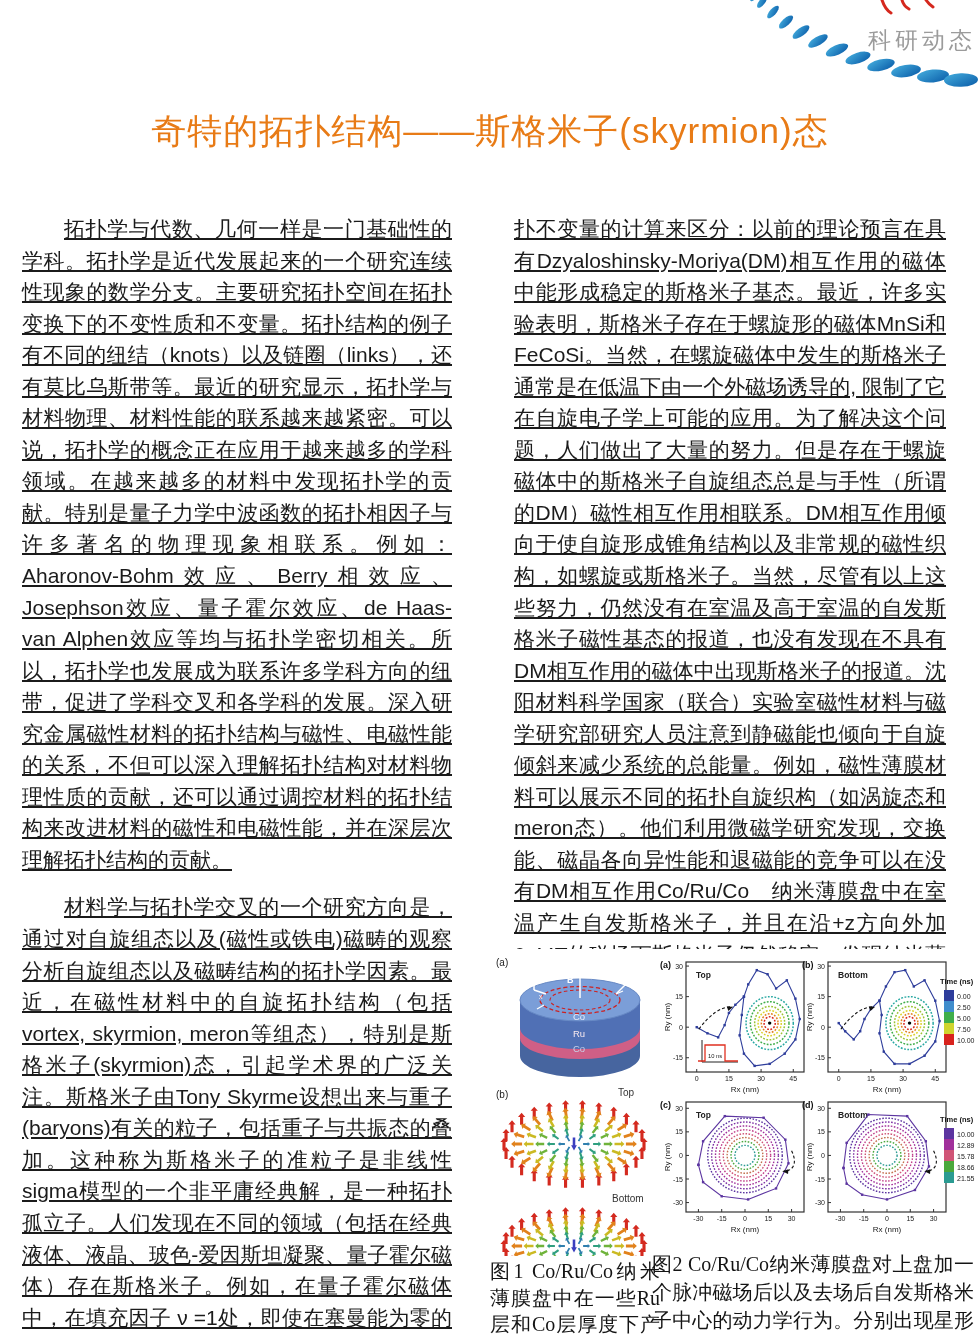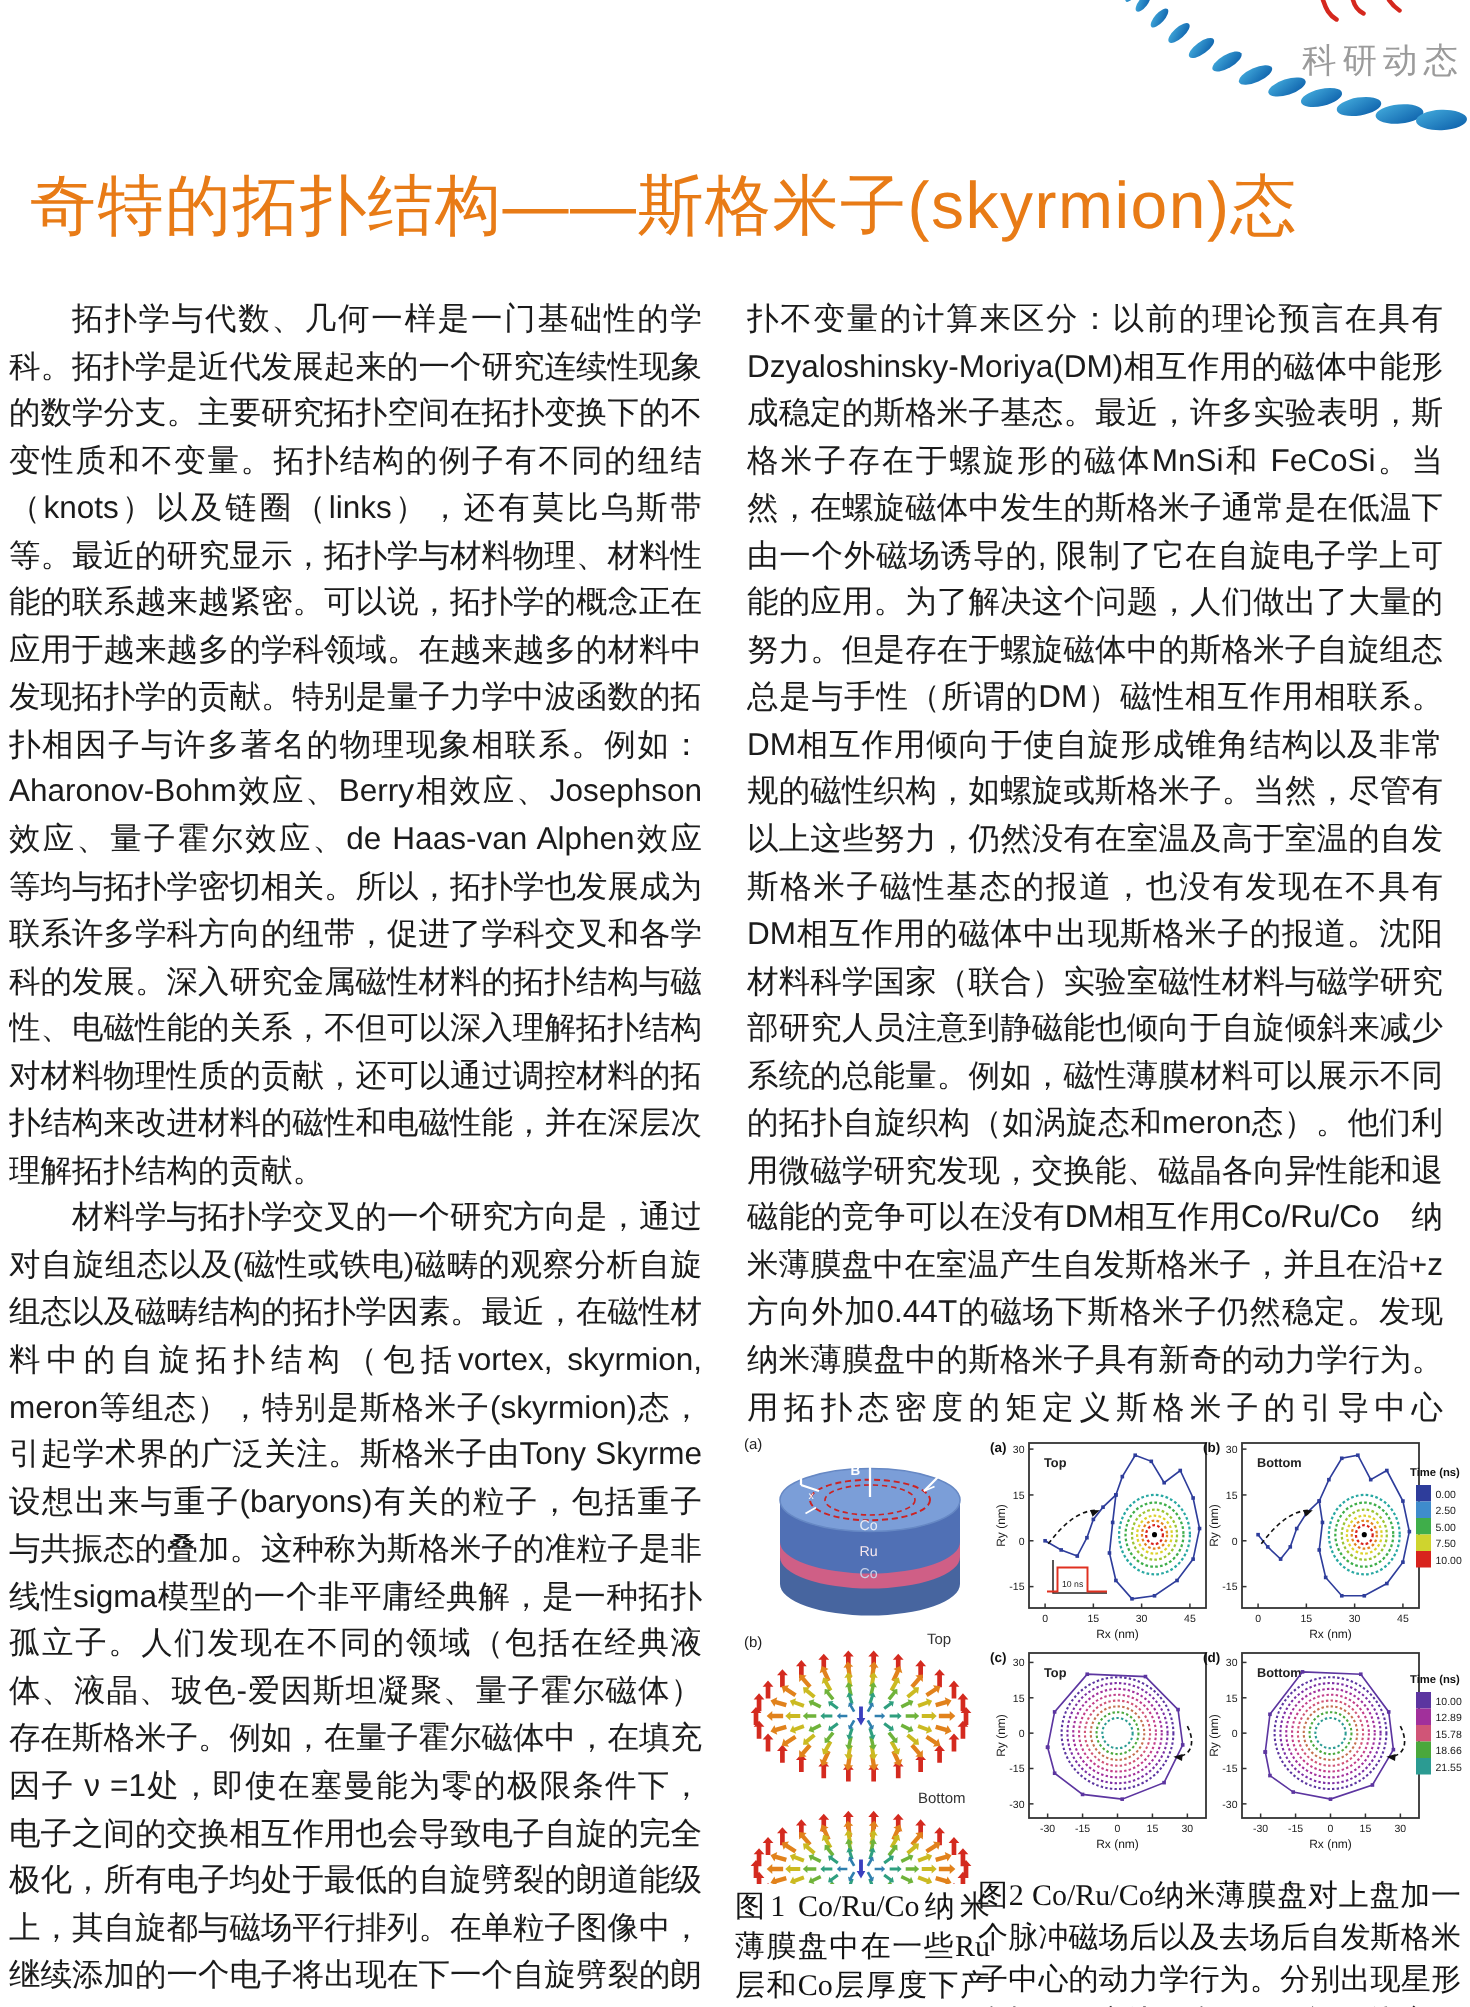"奇特的拓扑结构——斯格米子(skyrmion)态" .page-title { font-size: 44px -> 35px; text-align: none -> center }
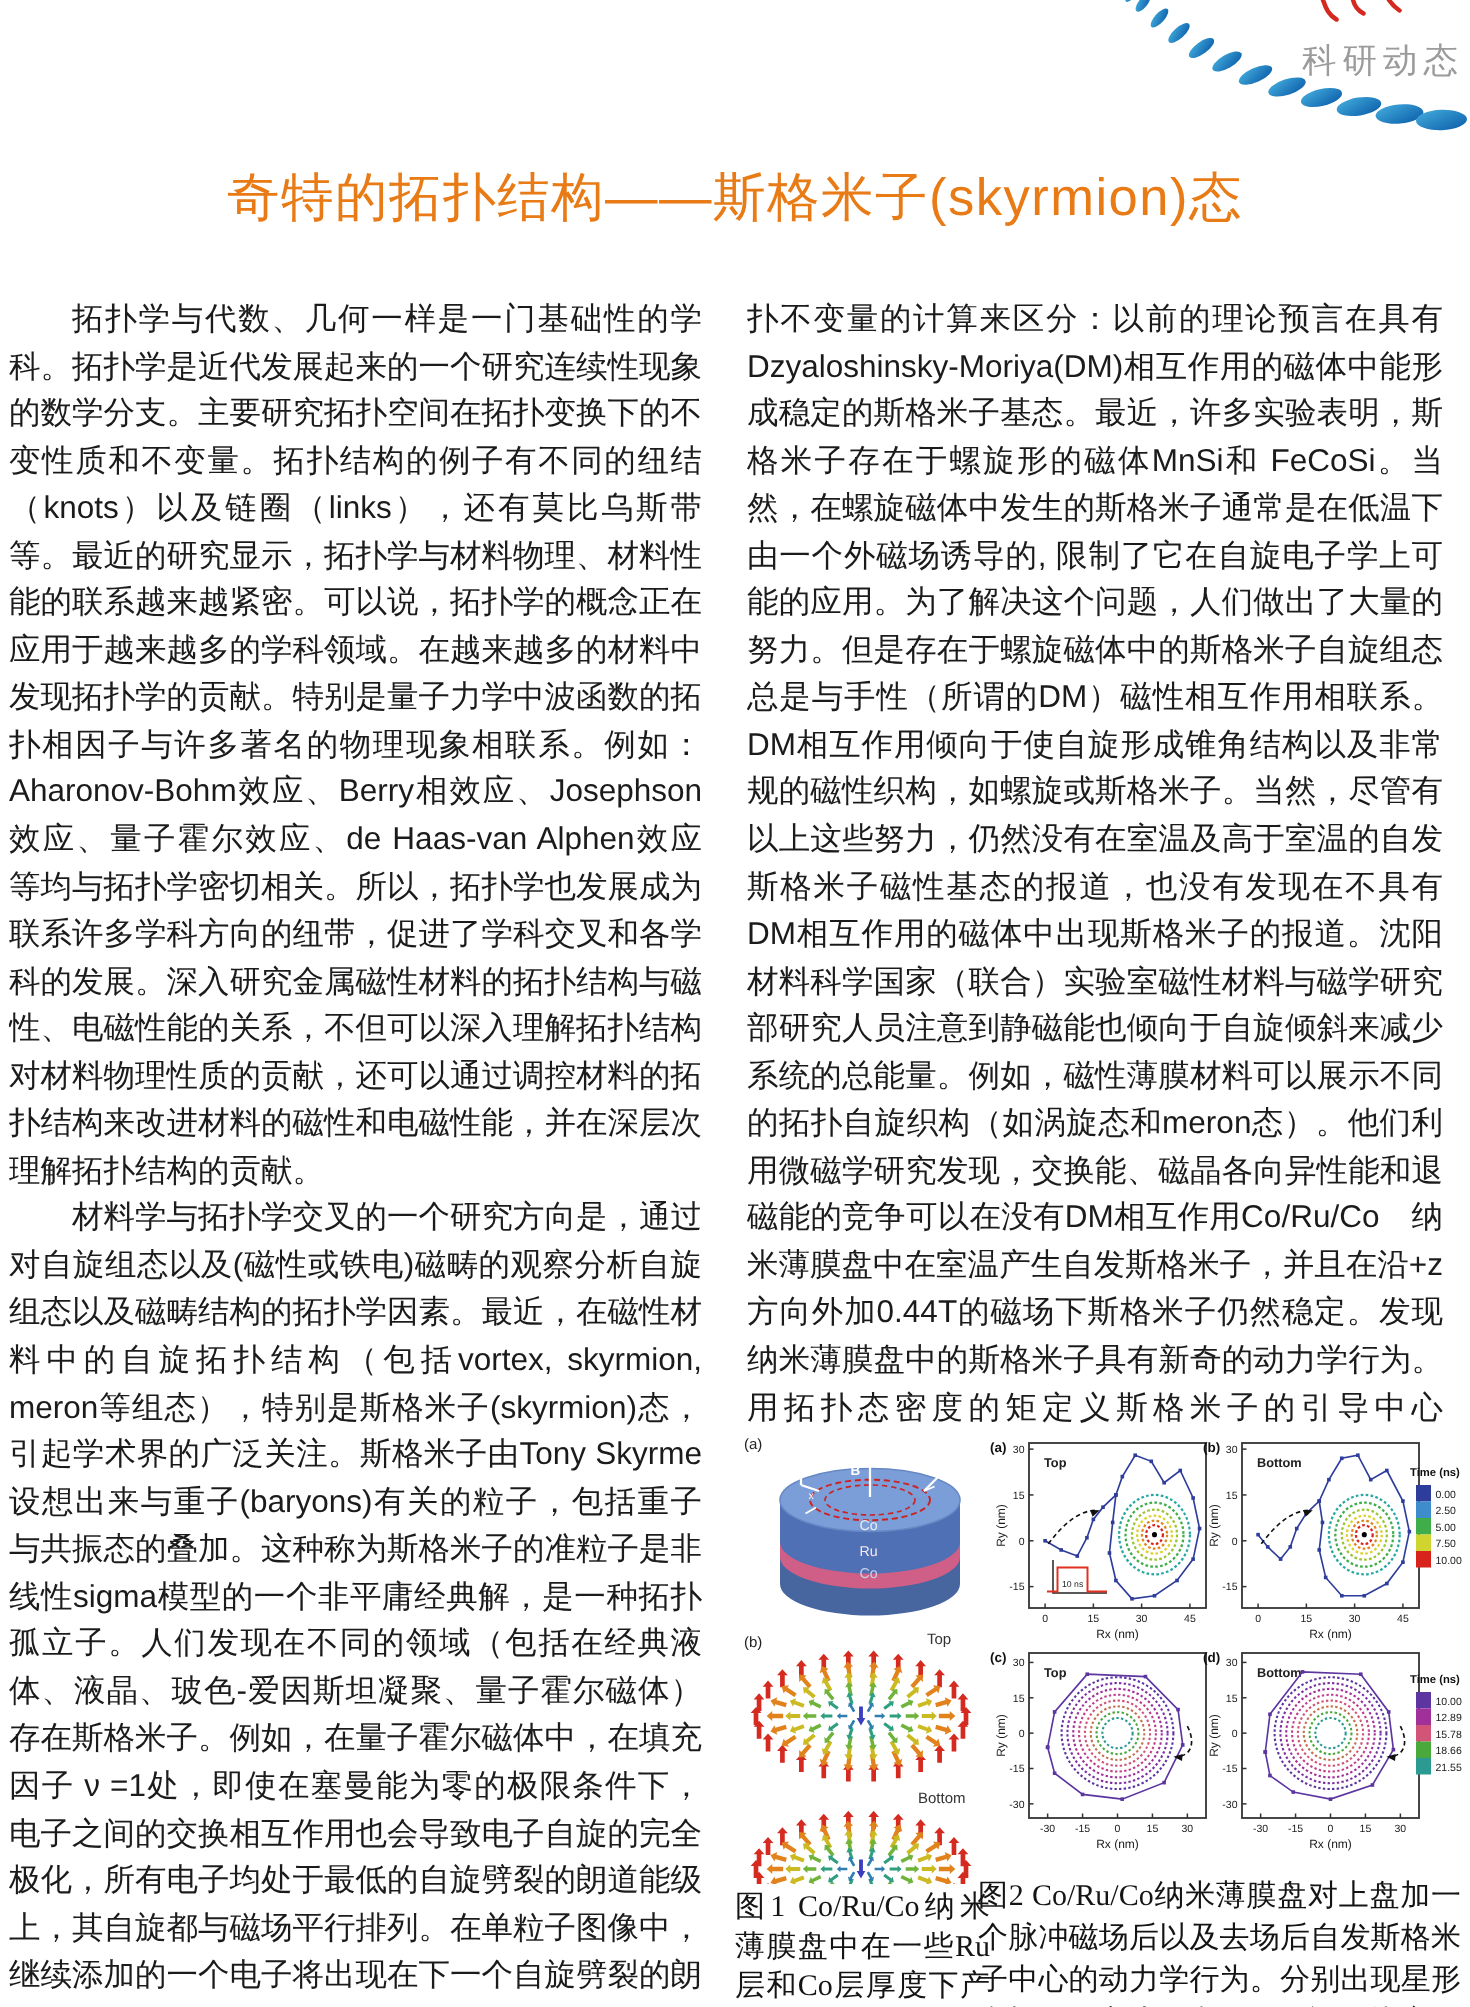"拓扑学与代数、几何一样是一门基础性的学科。拓扑学是近代发展起来的一个研究连续性现" .col p { margin: 0 -> 16px; text-decoration: none -> underline }
